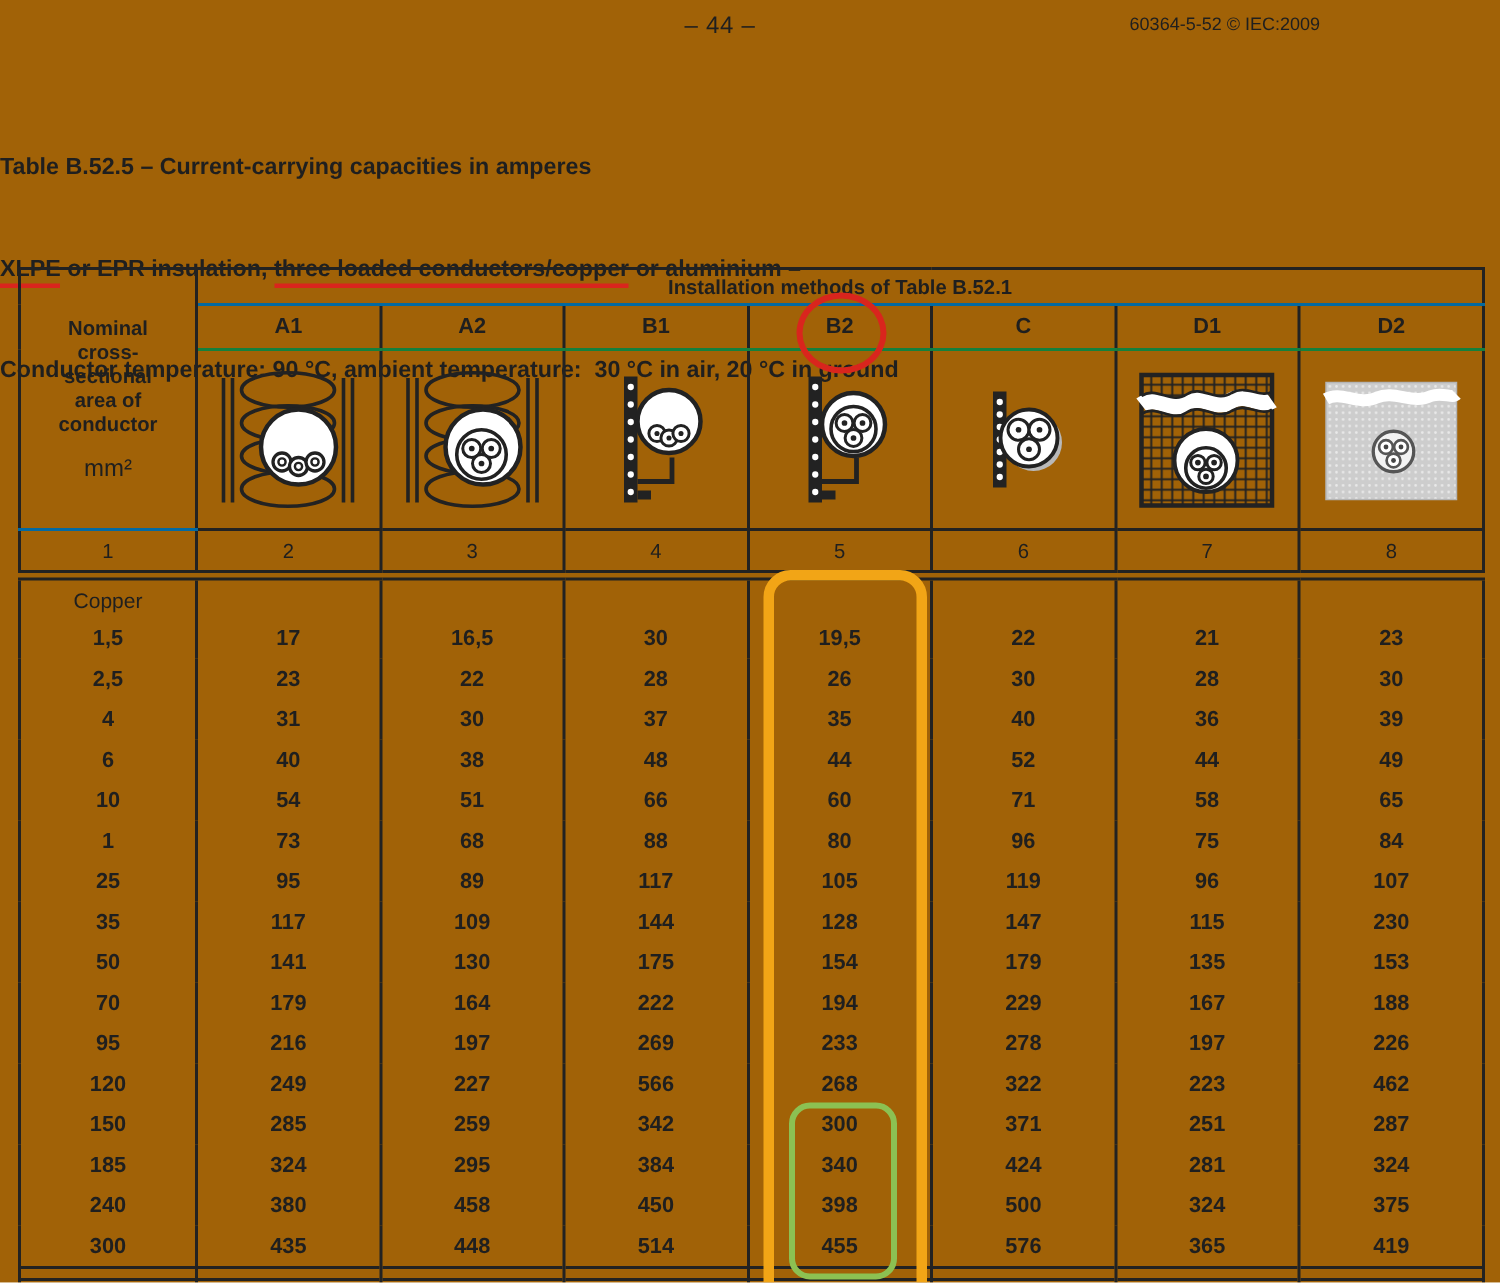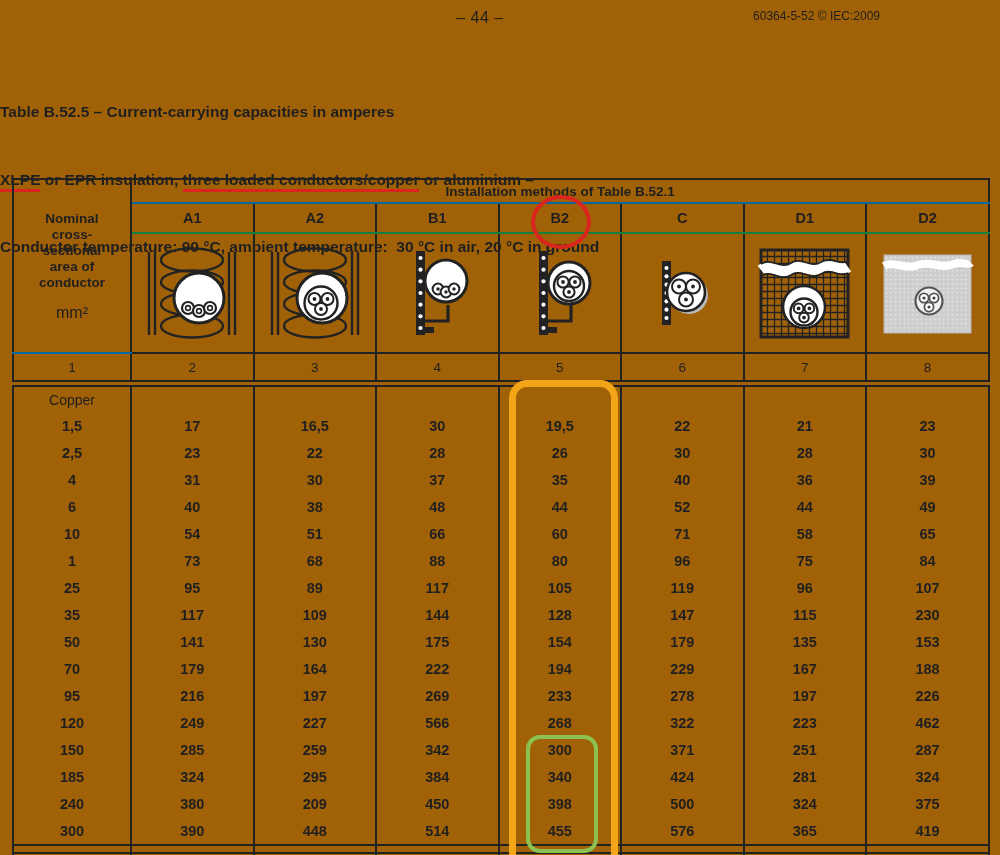"209" td { text: 209 -> 458 }
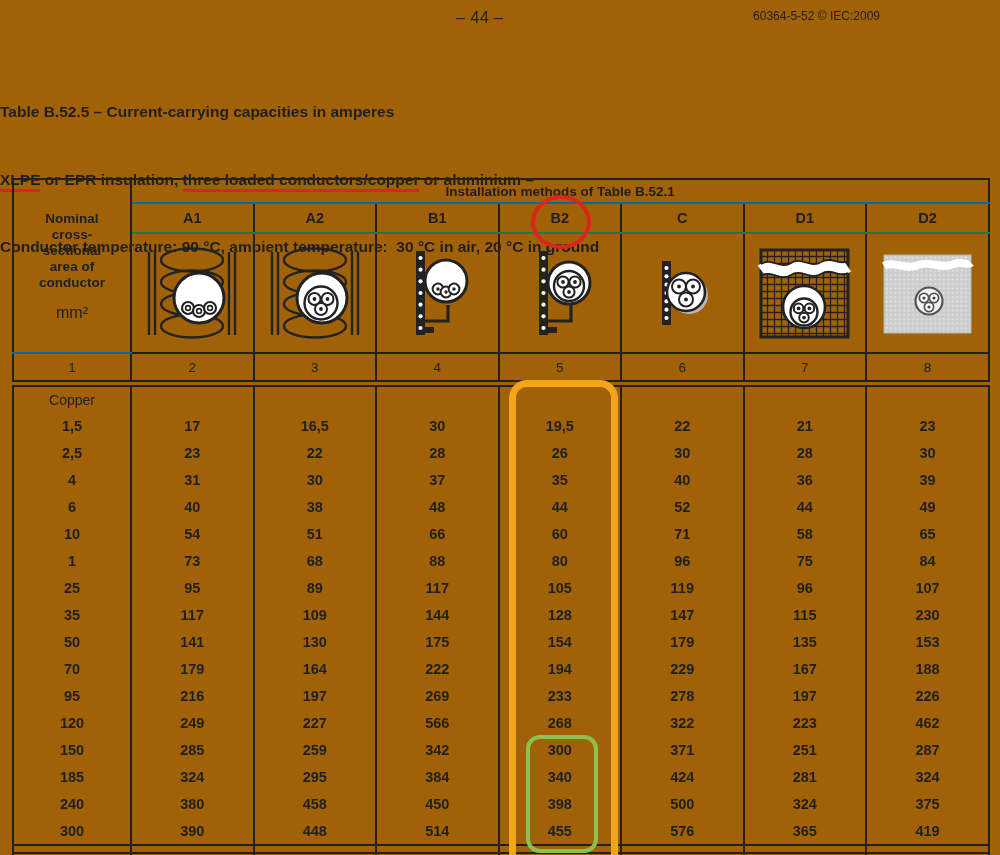"390" td { text: 390 -> 435 }
